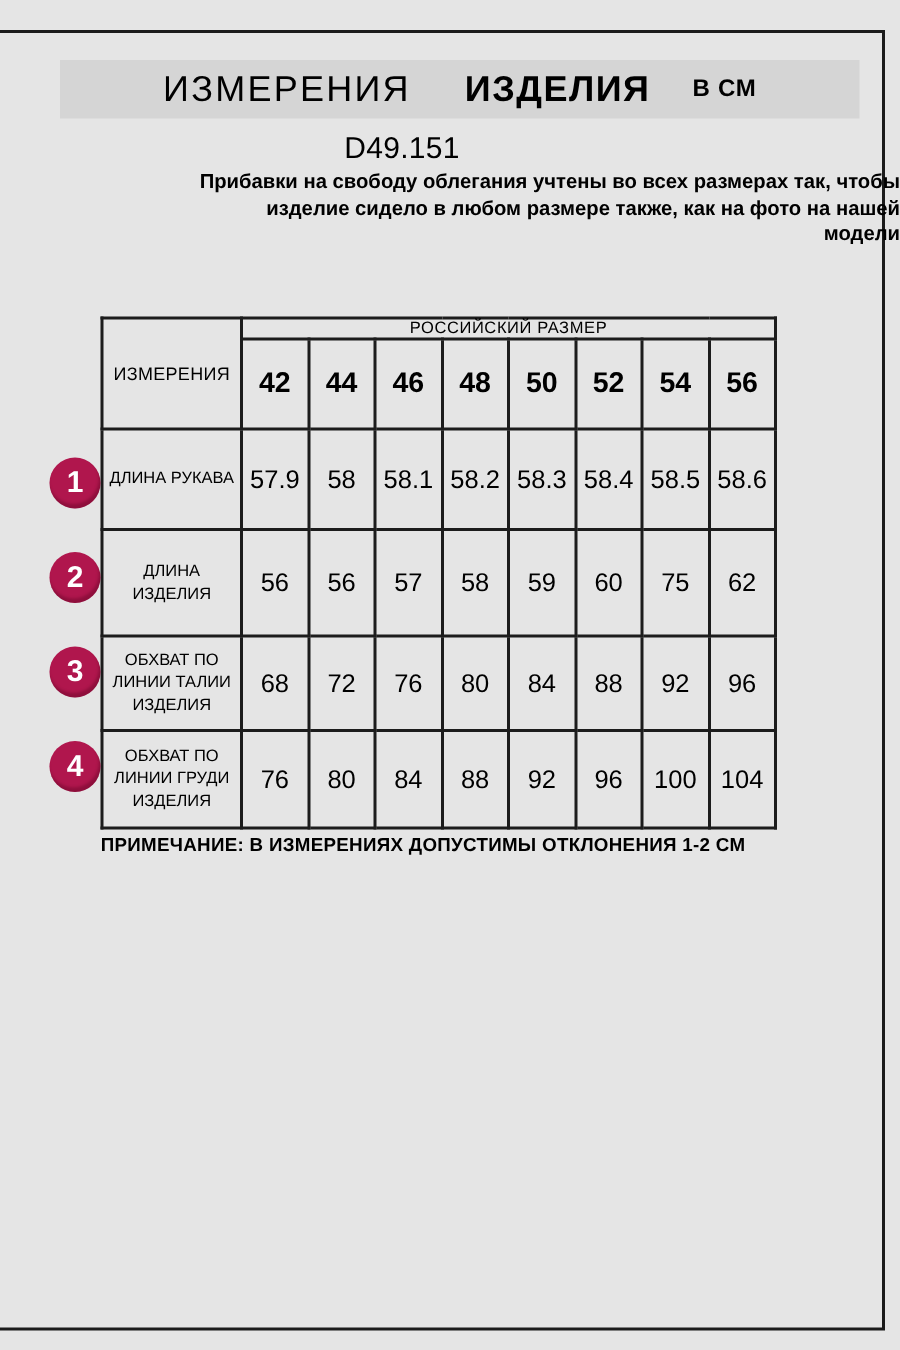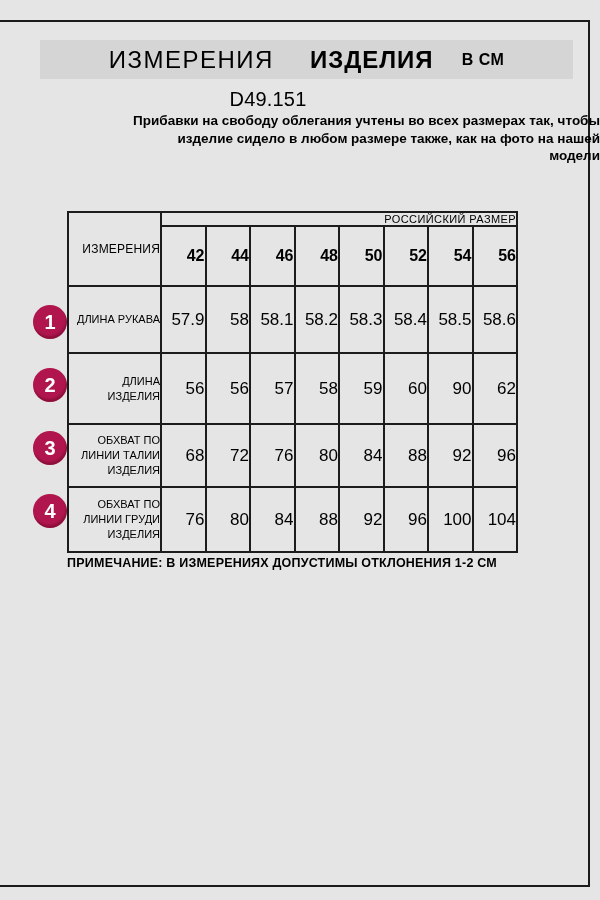"РОССИЙСКИЙ РАЗМЕР" table.size-table td { text-align: right -> center }
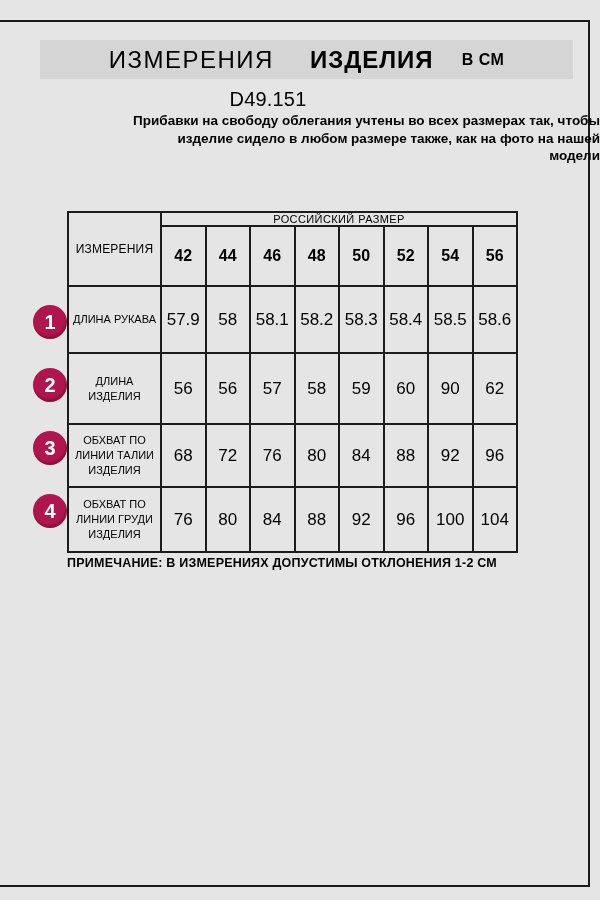"42" td.c-size { font-size: 16px -> 19px }
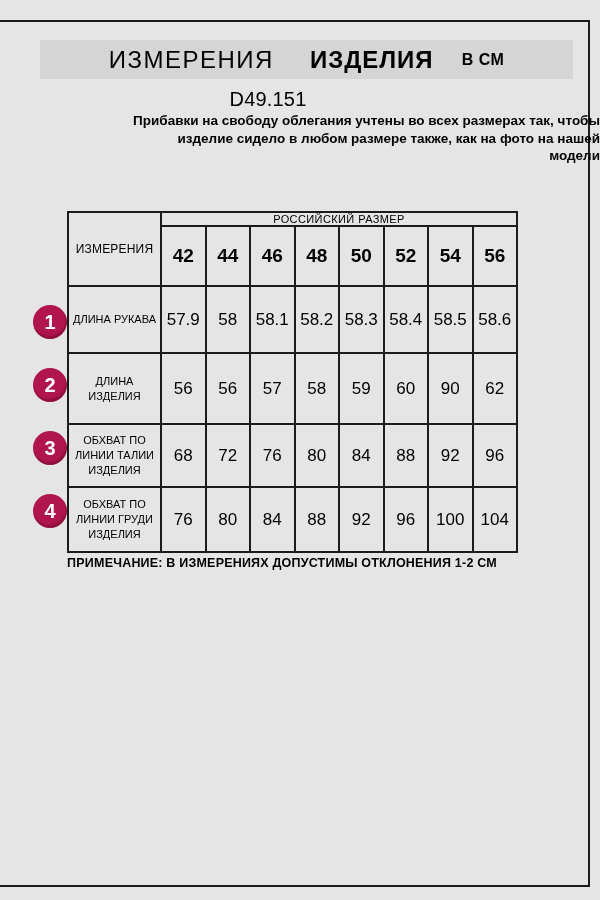"90" td.c-val { text: 90 -> 75 }
